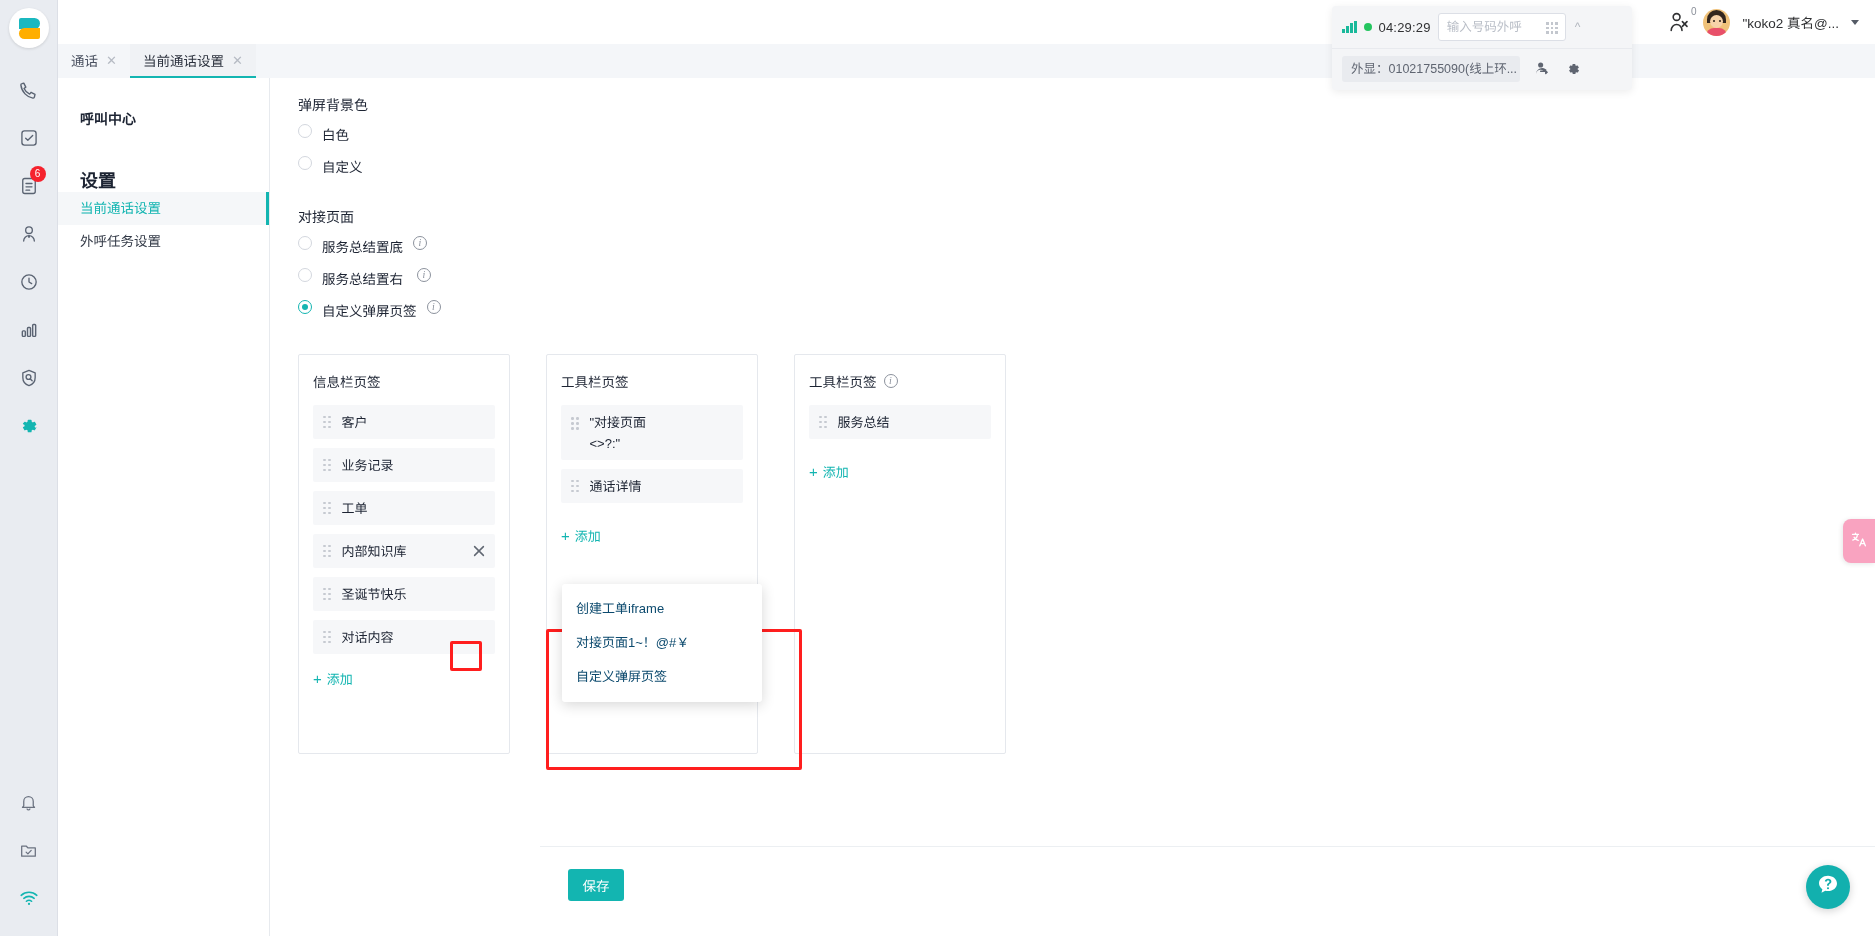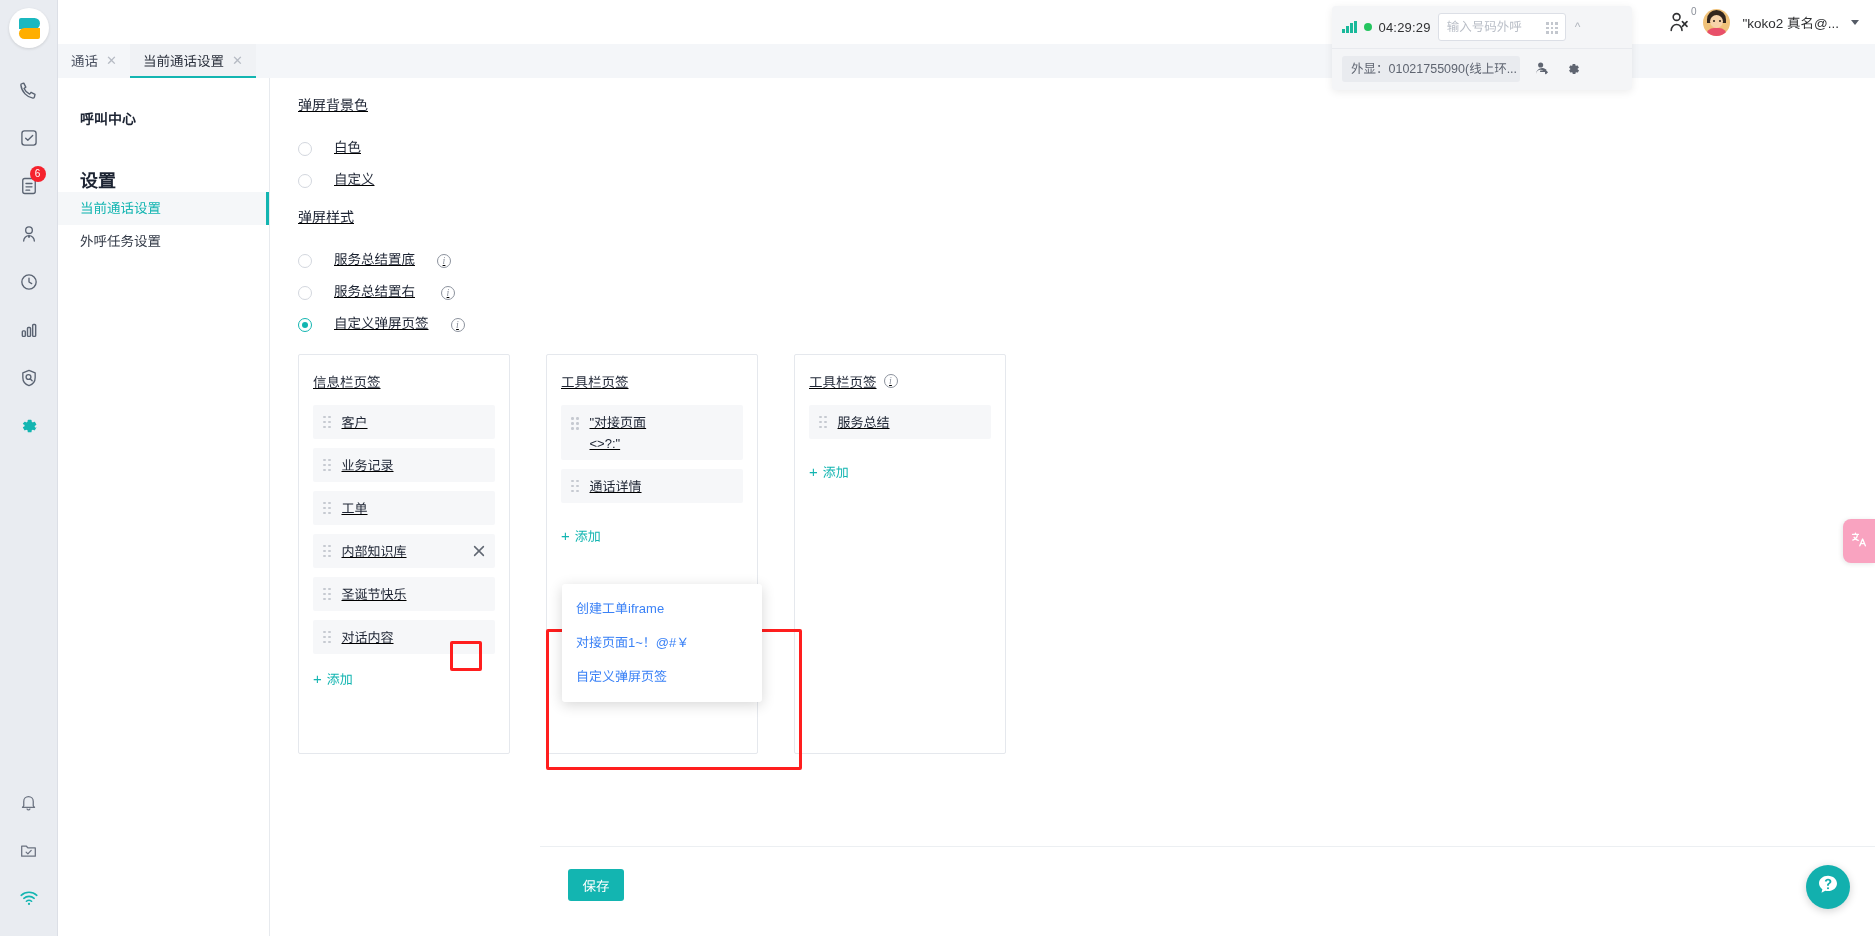"弹屏背景色" #scroll-area { text-decoration: underline -> none }
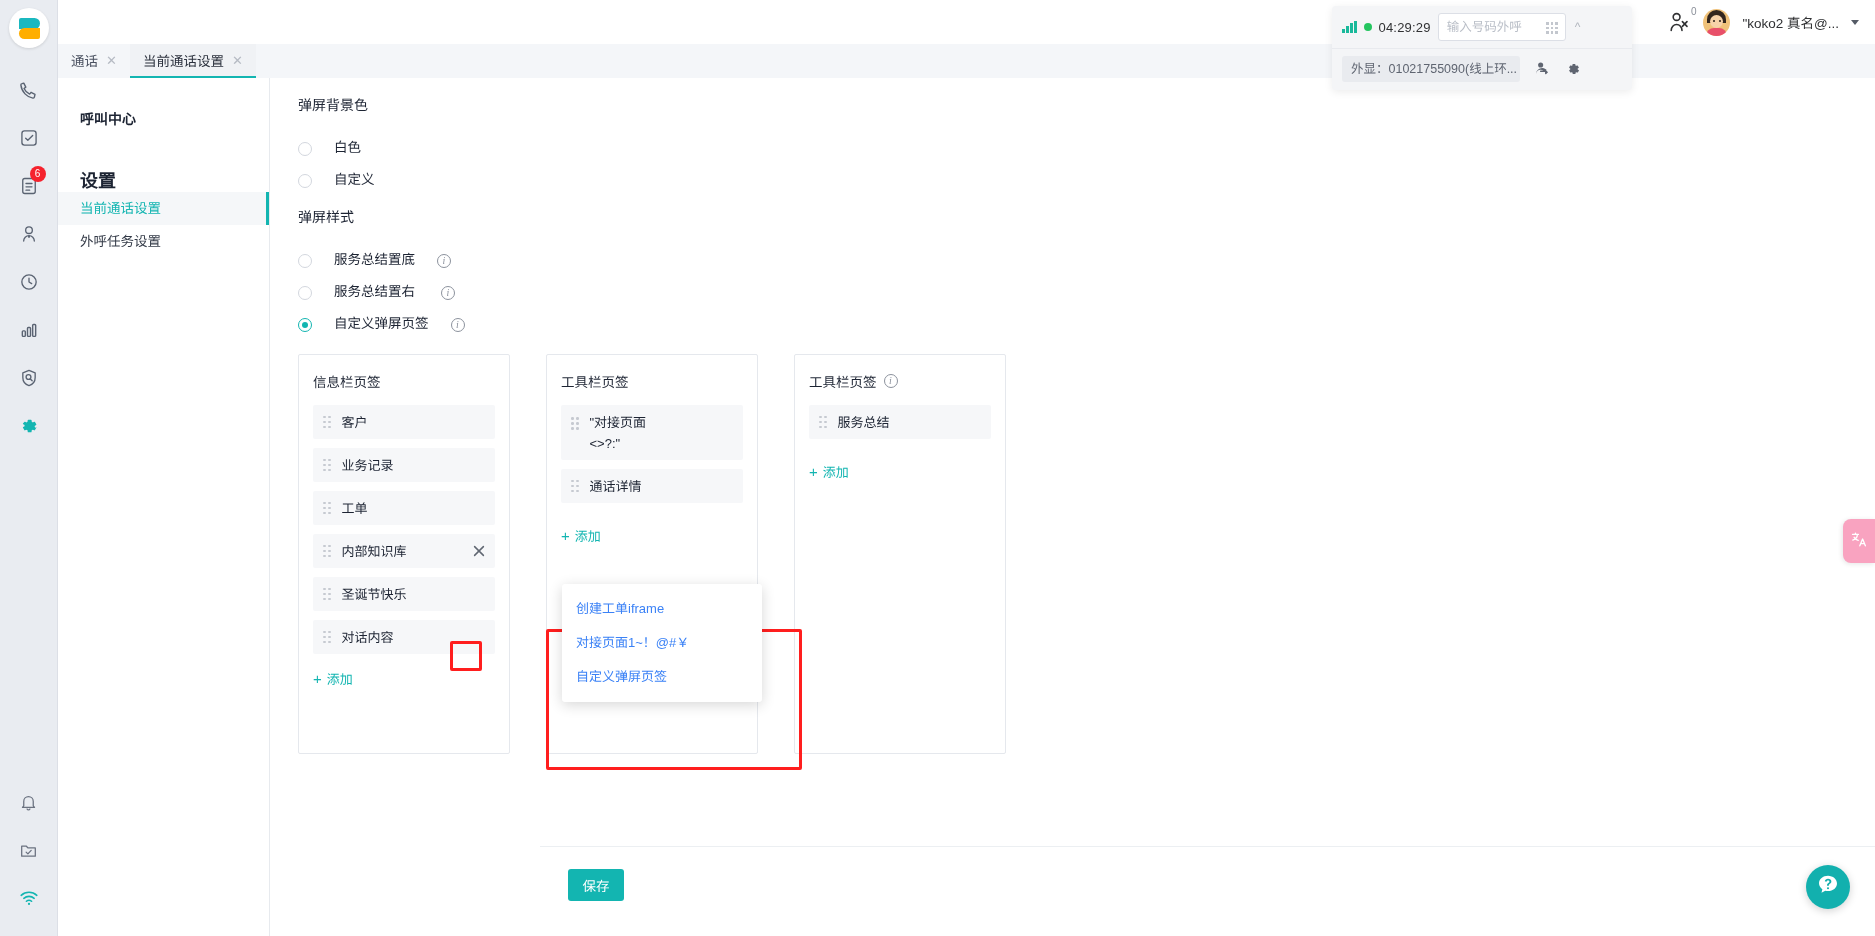"白色" .radio-row { align-items: flex-end -> flex-start; gap: 22px -> 10px }
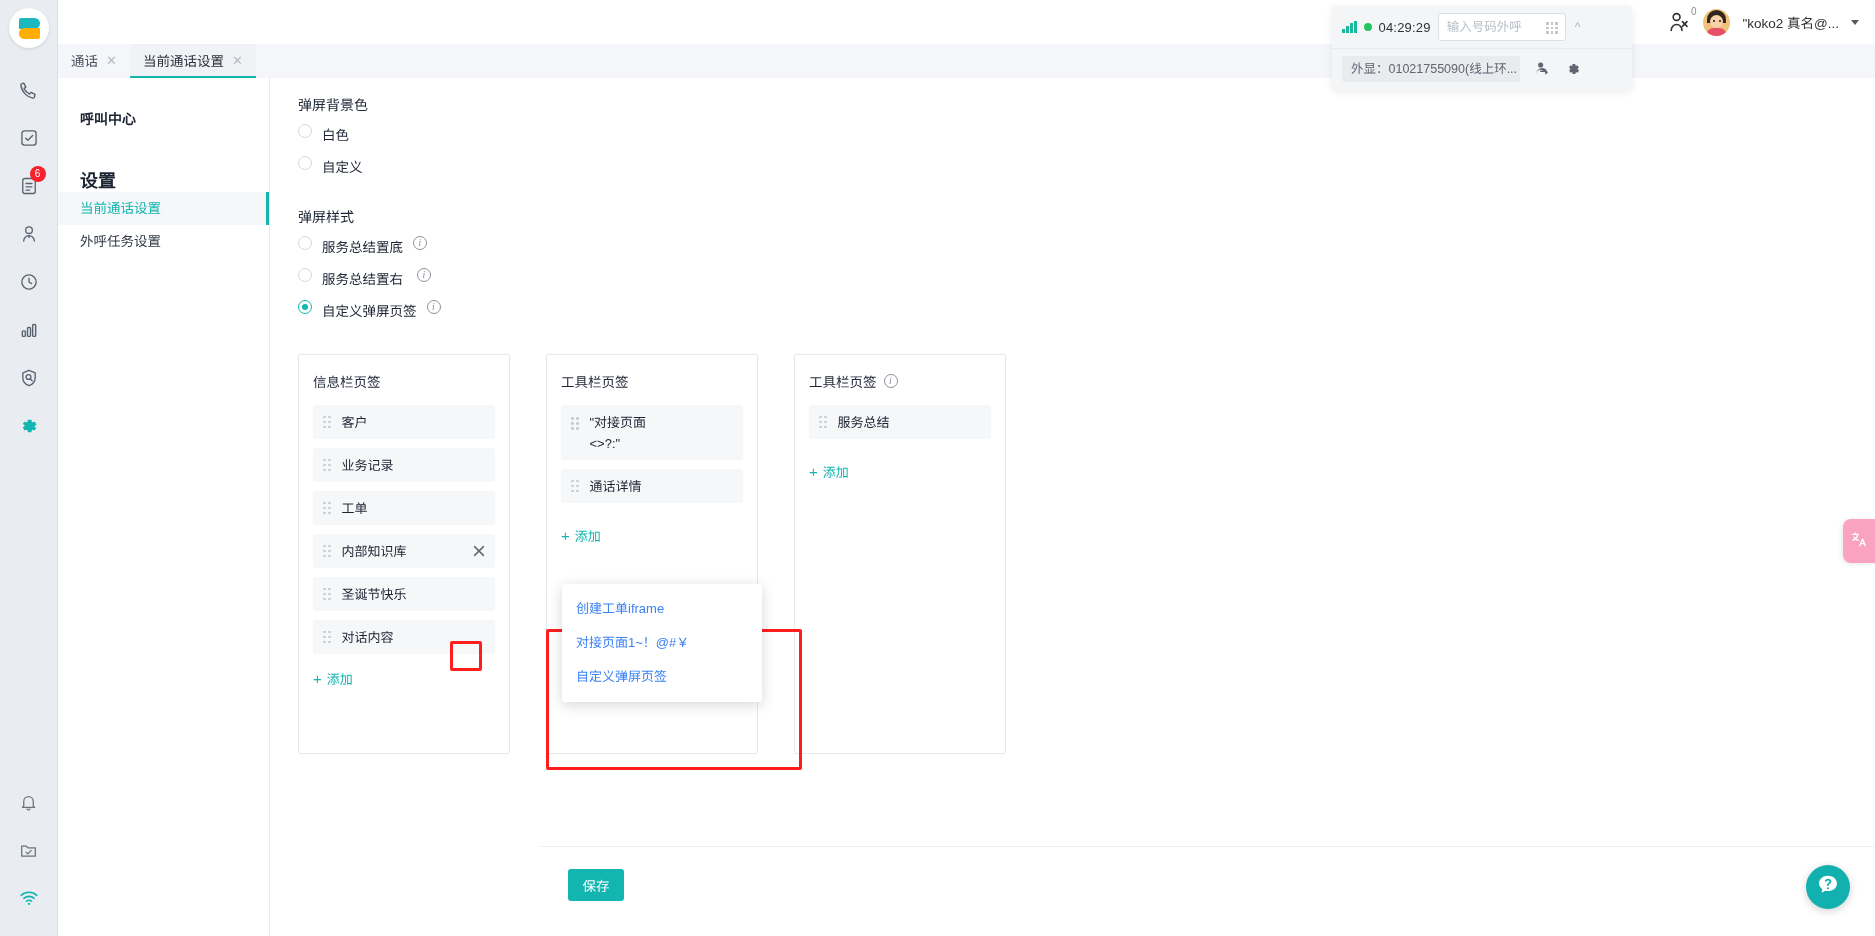"弹屏样式" div.section-title { text: 弹屏样式 -> 对接页面 }
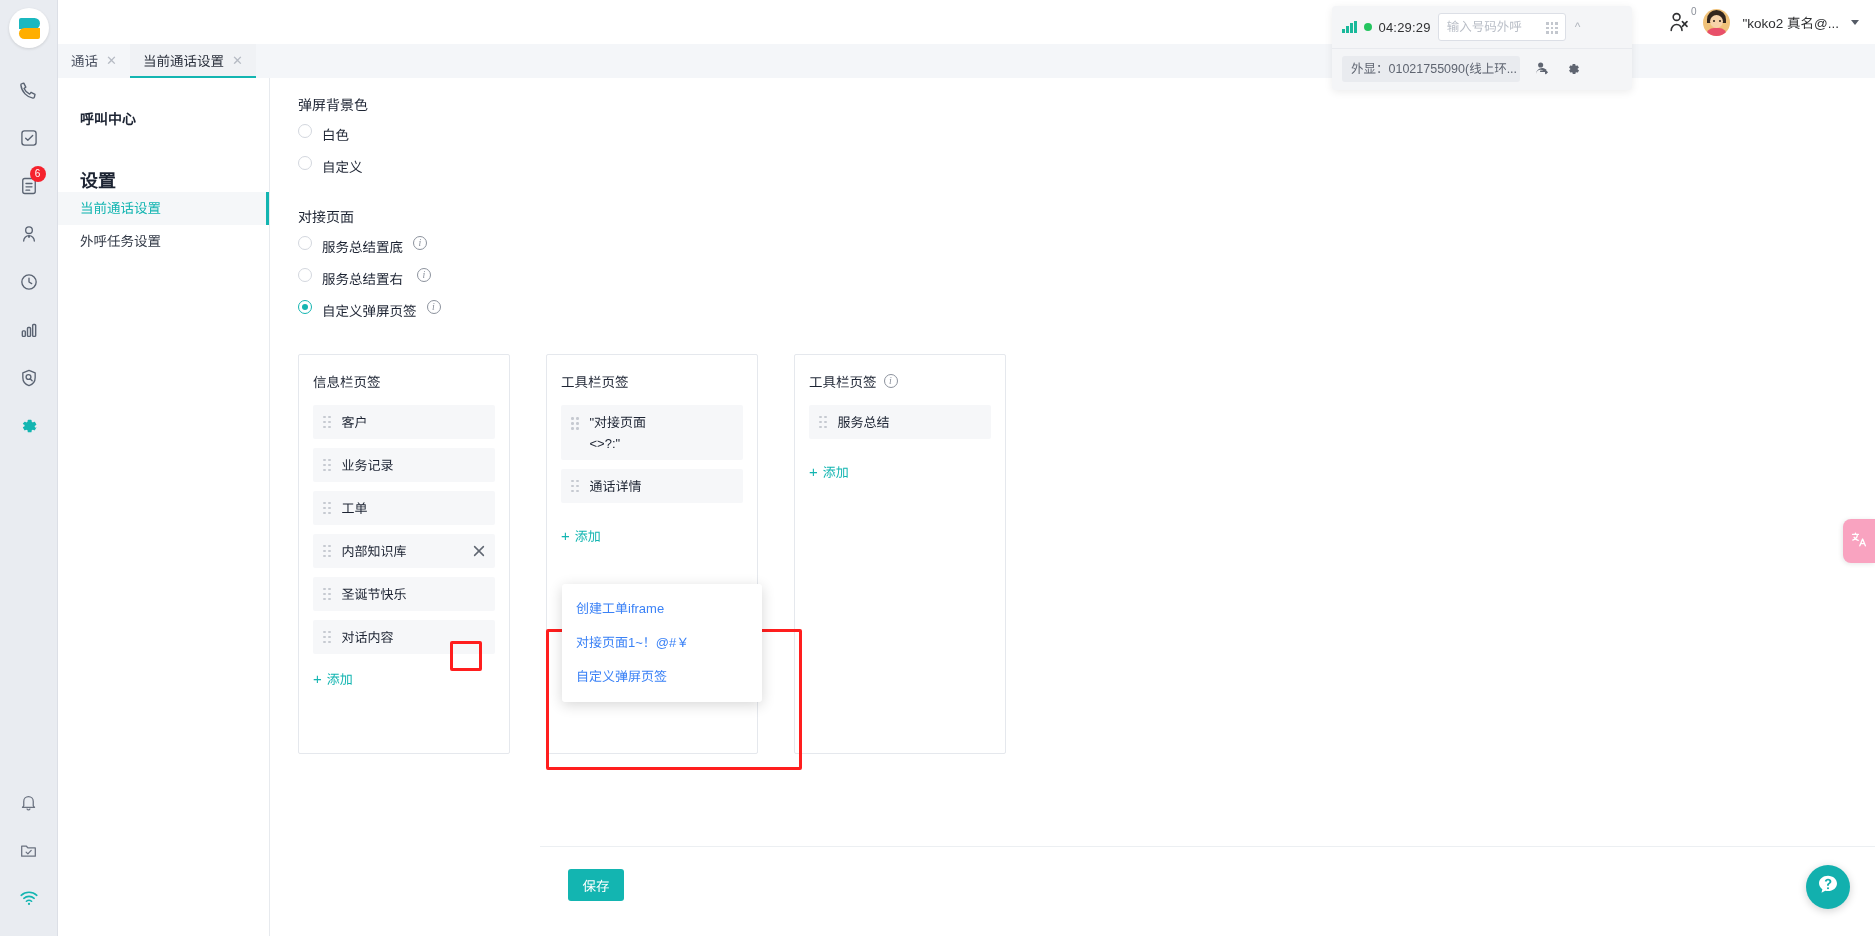"创建工单iframe" .dd-item { color: #3b82f6 -> #0c4a6e }
